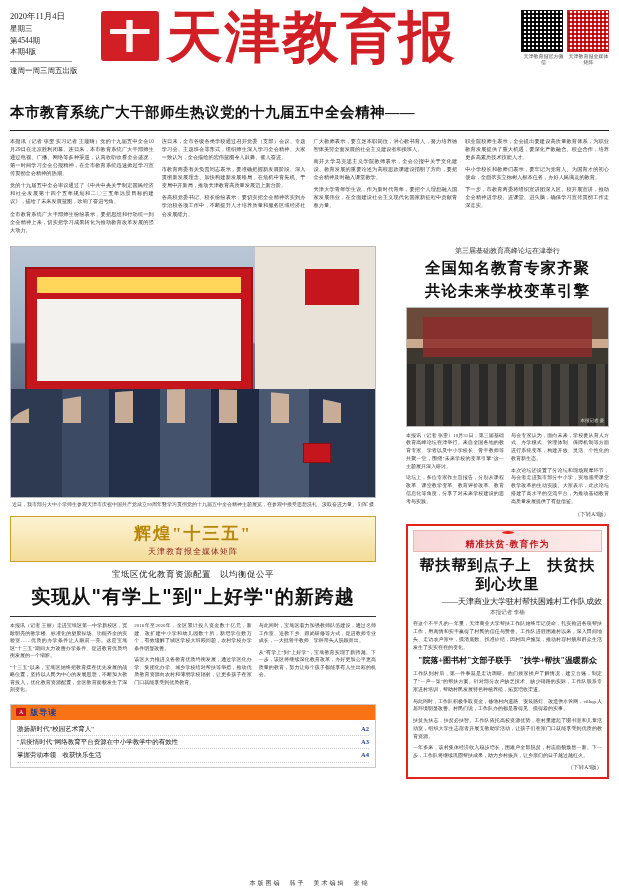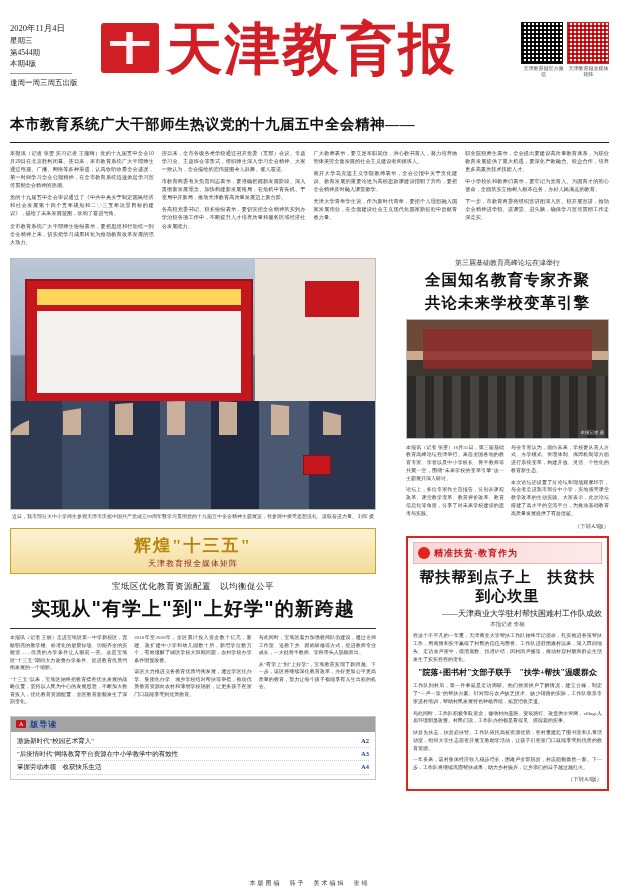"2020年11月4日" .page { padding: 20px 10px -> 8px 10px }
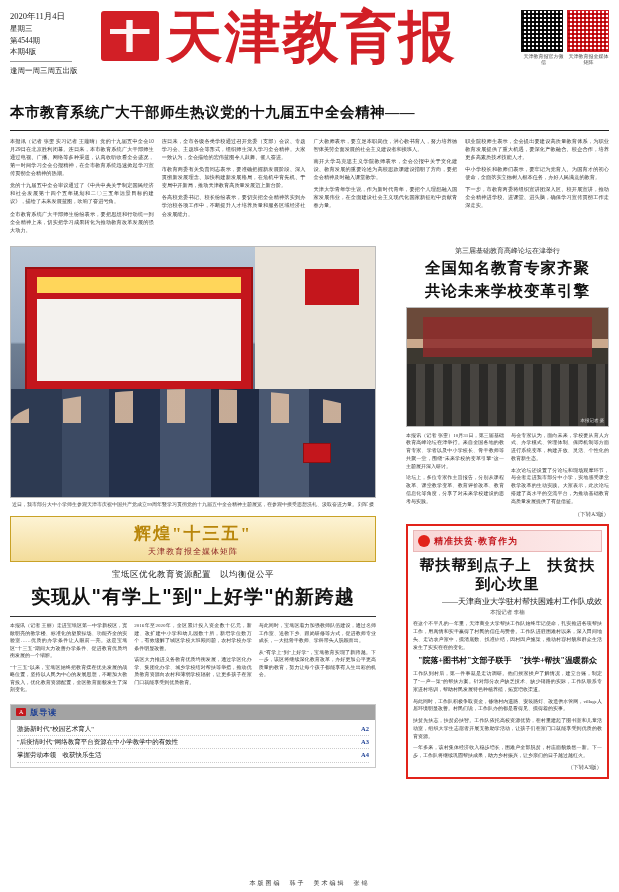"精准扶贫·教育作为" .feat-logo { flex-direction: none -> column }
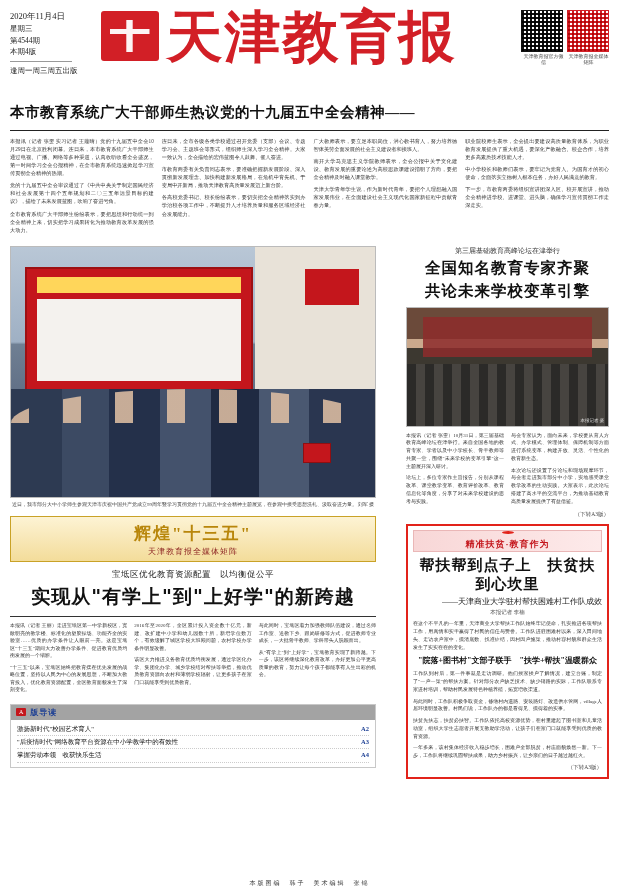"版导读" .guide-h { background: #a3a3a3 -> #f97316 }
